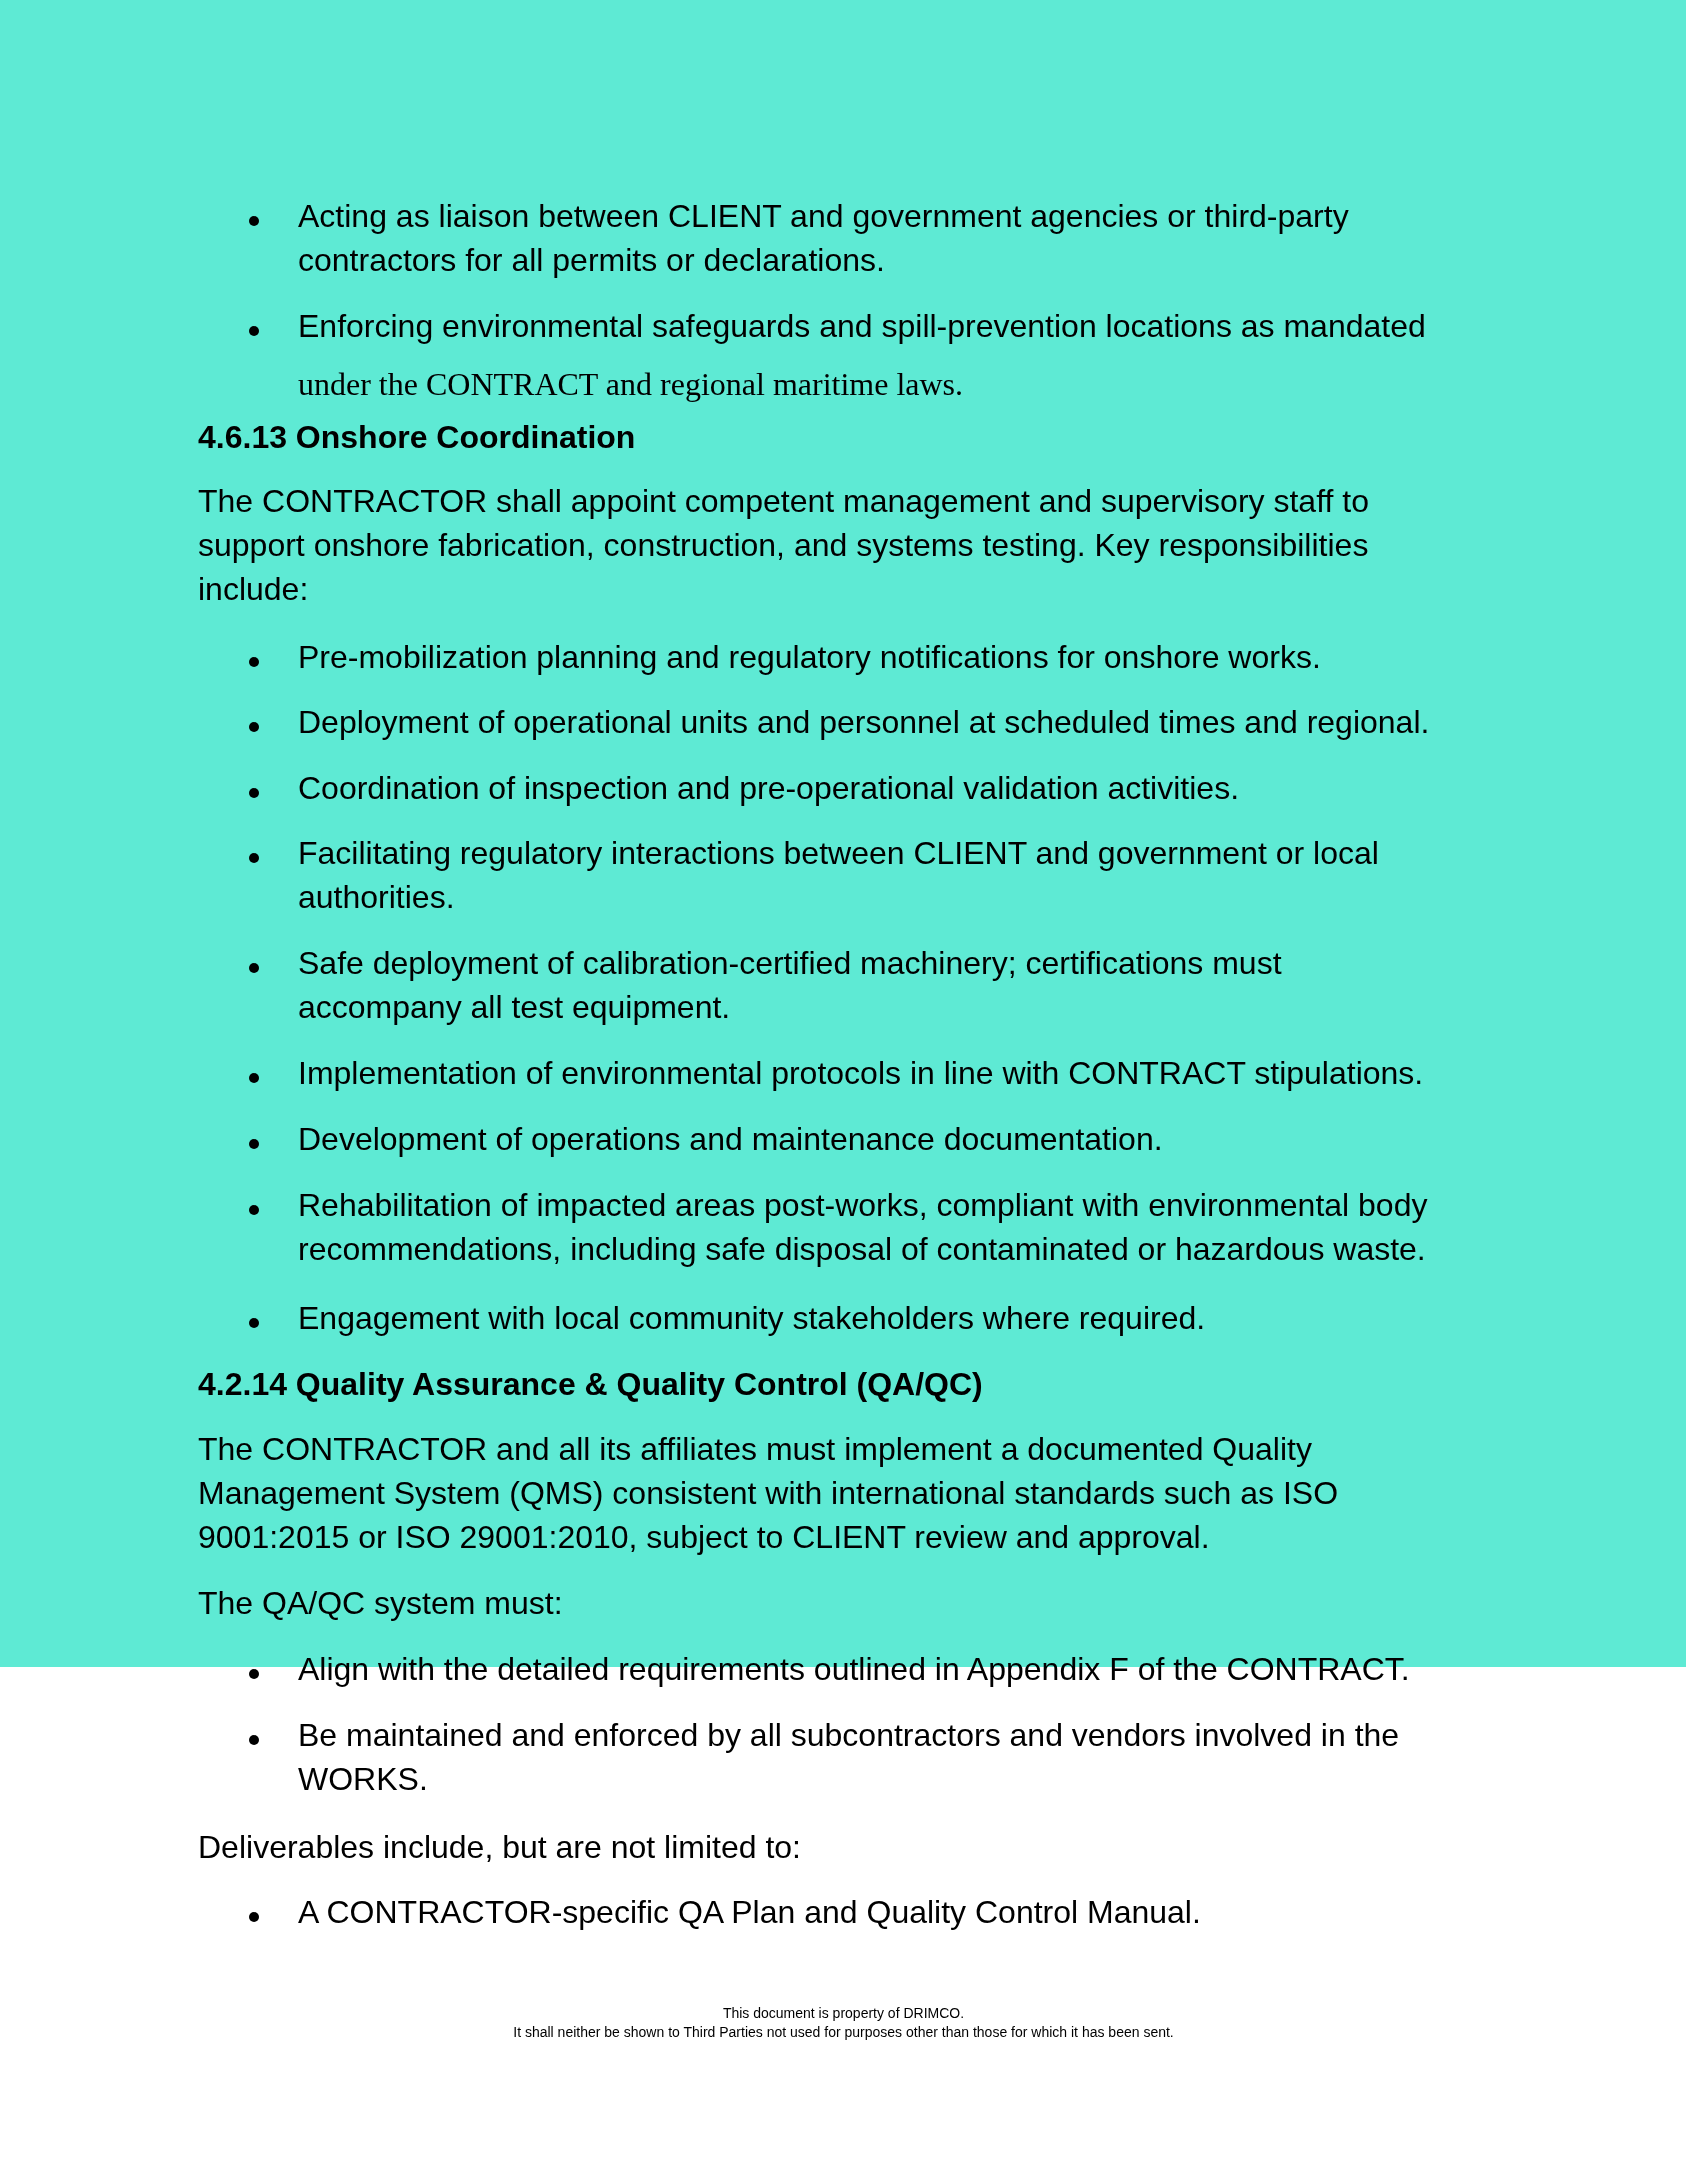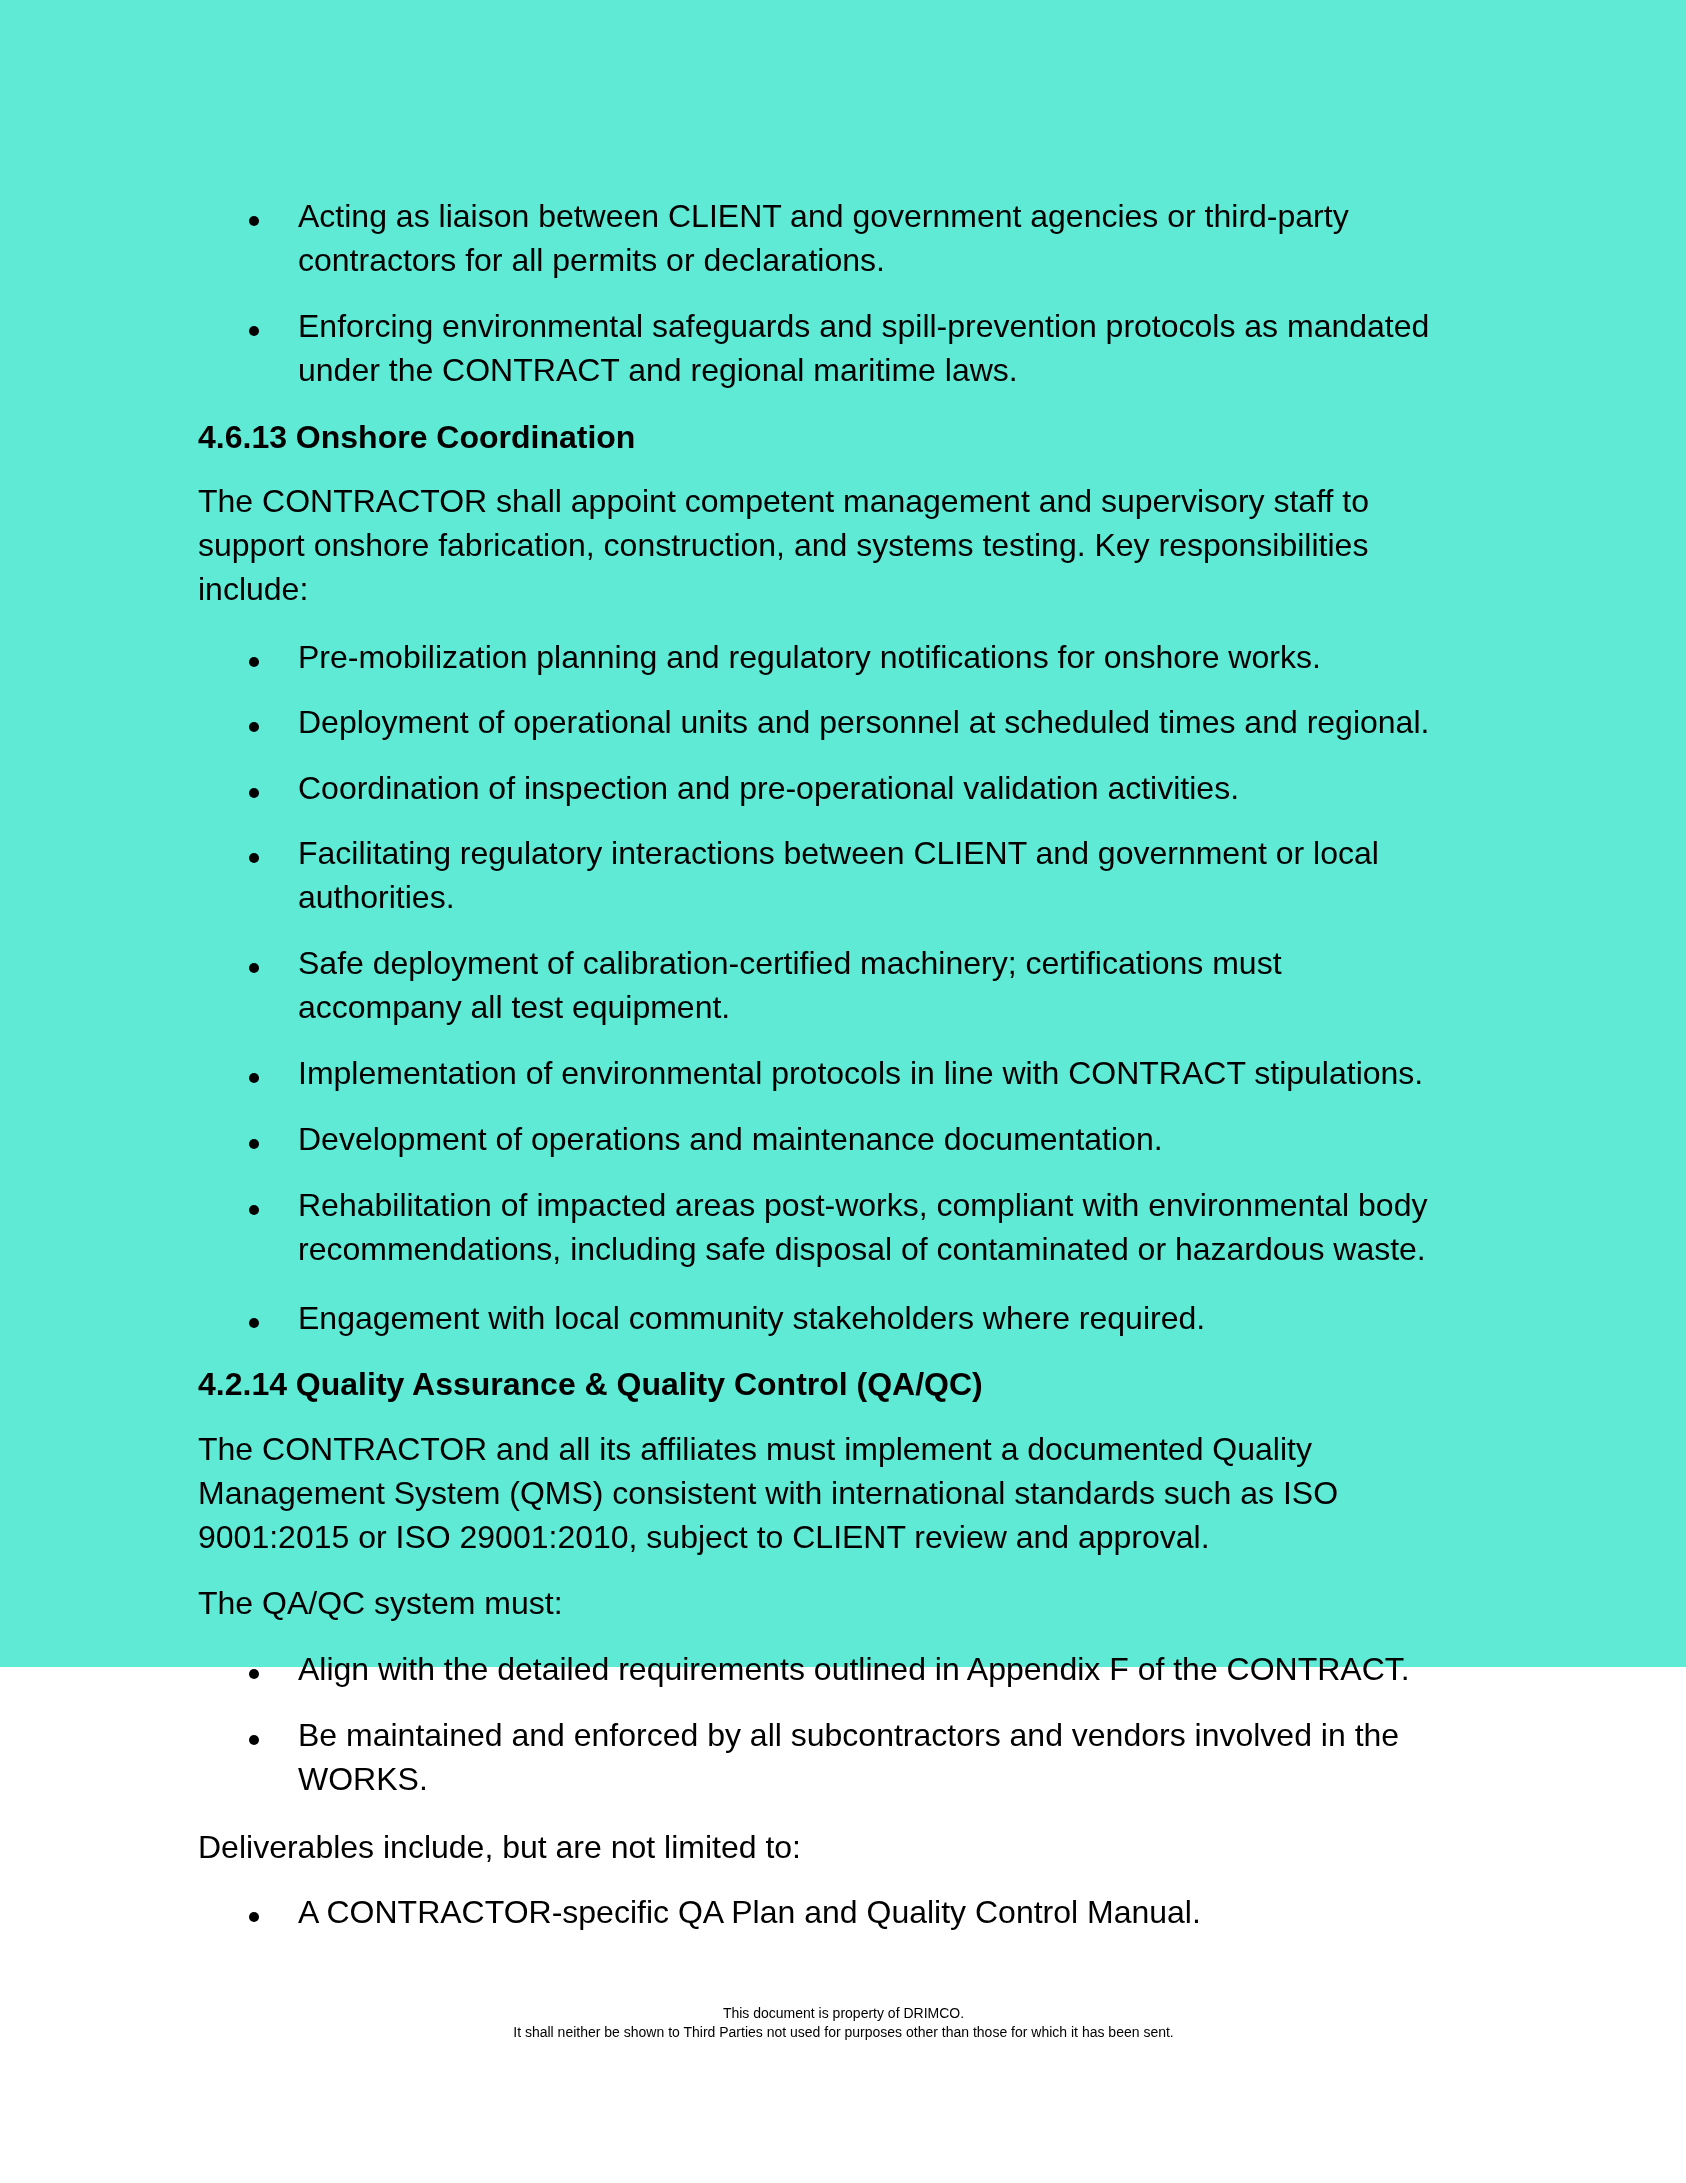"Enforcing environmental safeguards and" div.line { text: protocols -> locations }
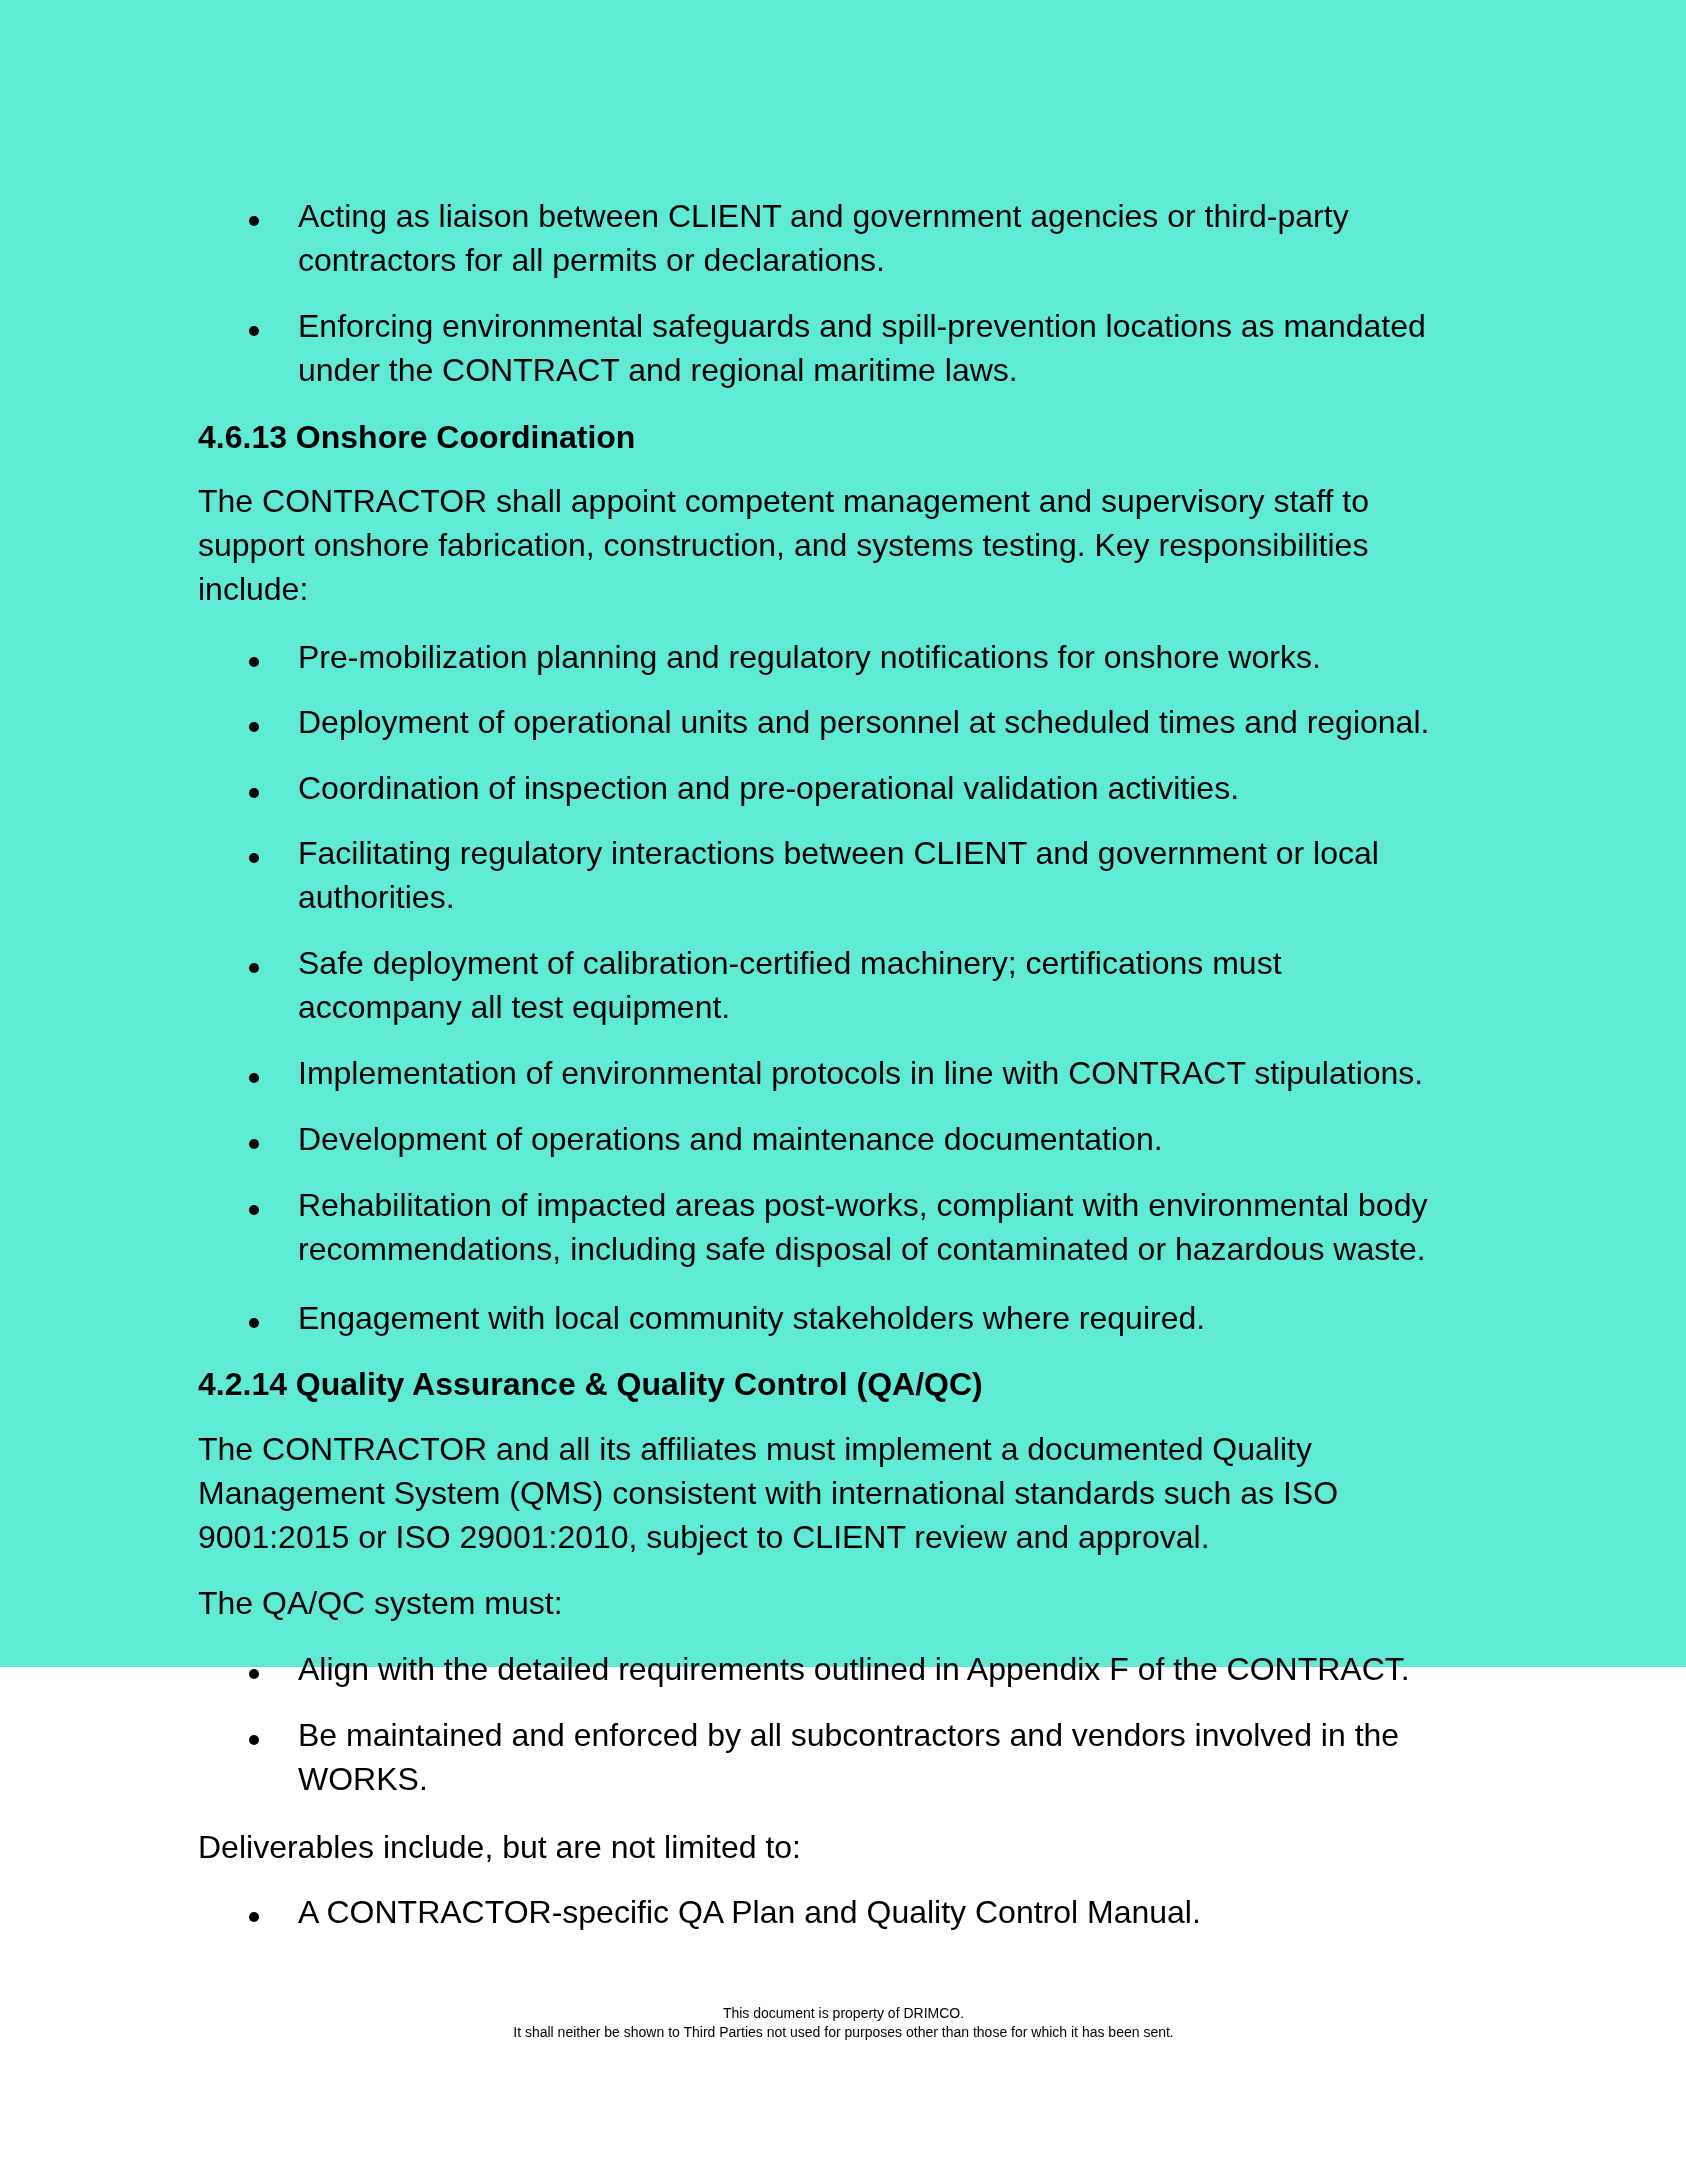"under the CONTRACT and regional" div.line { font-family: none -> Liberation Serif, serif; top: 354px -> 368px }
